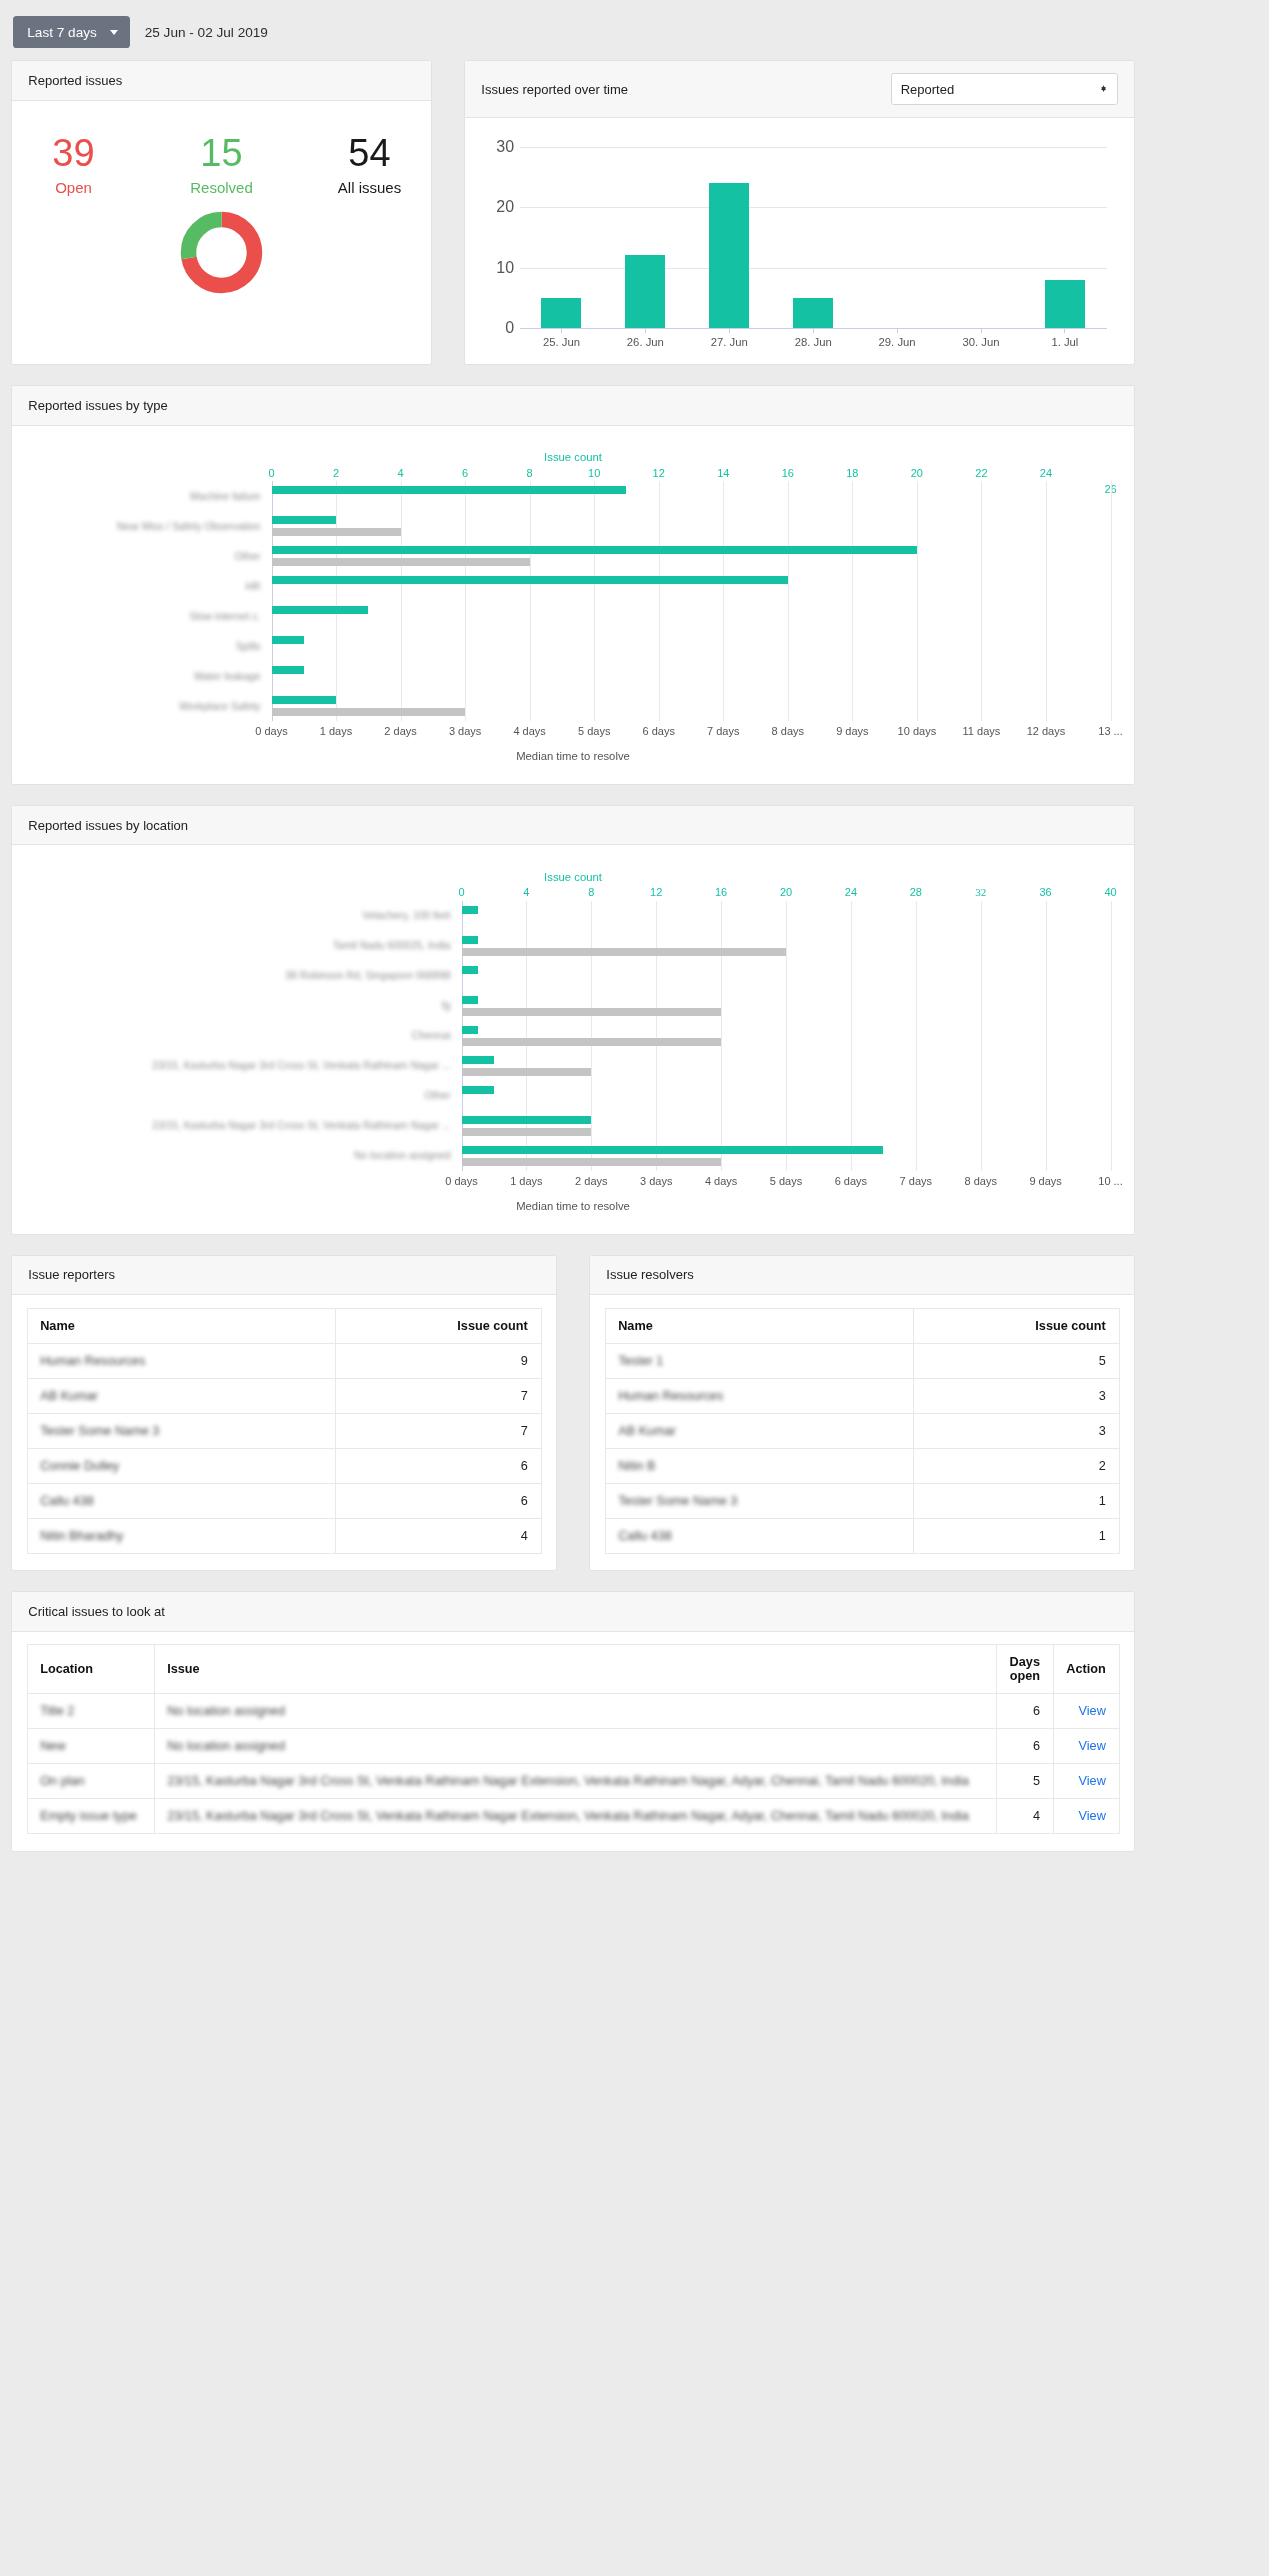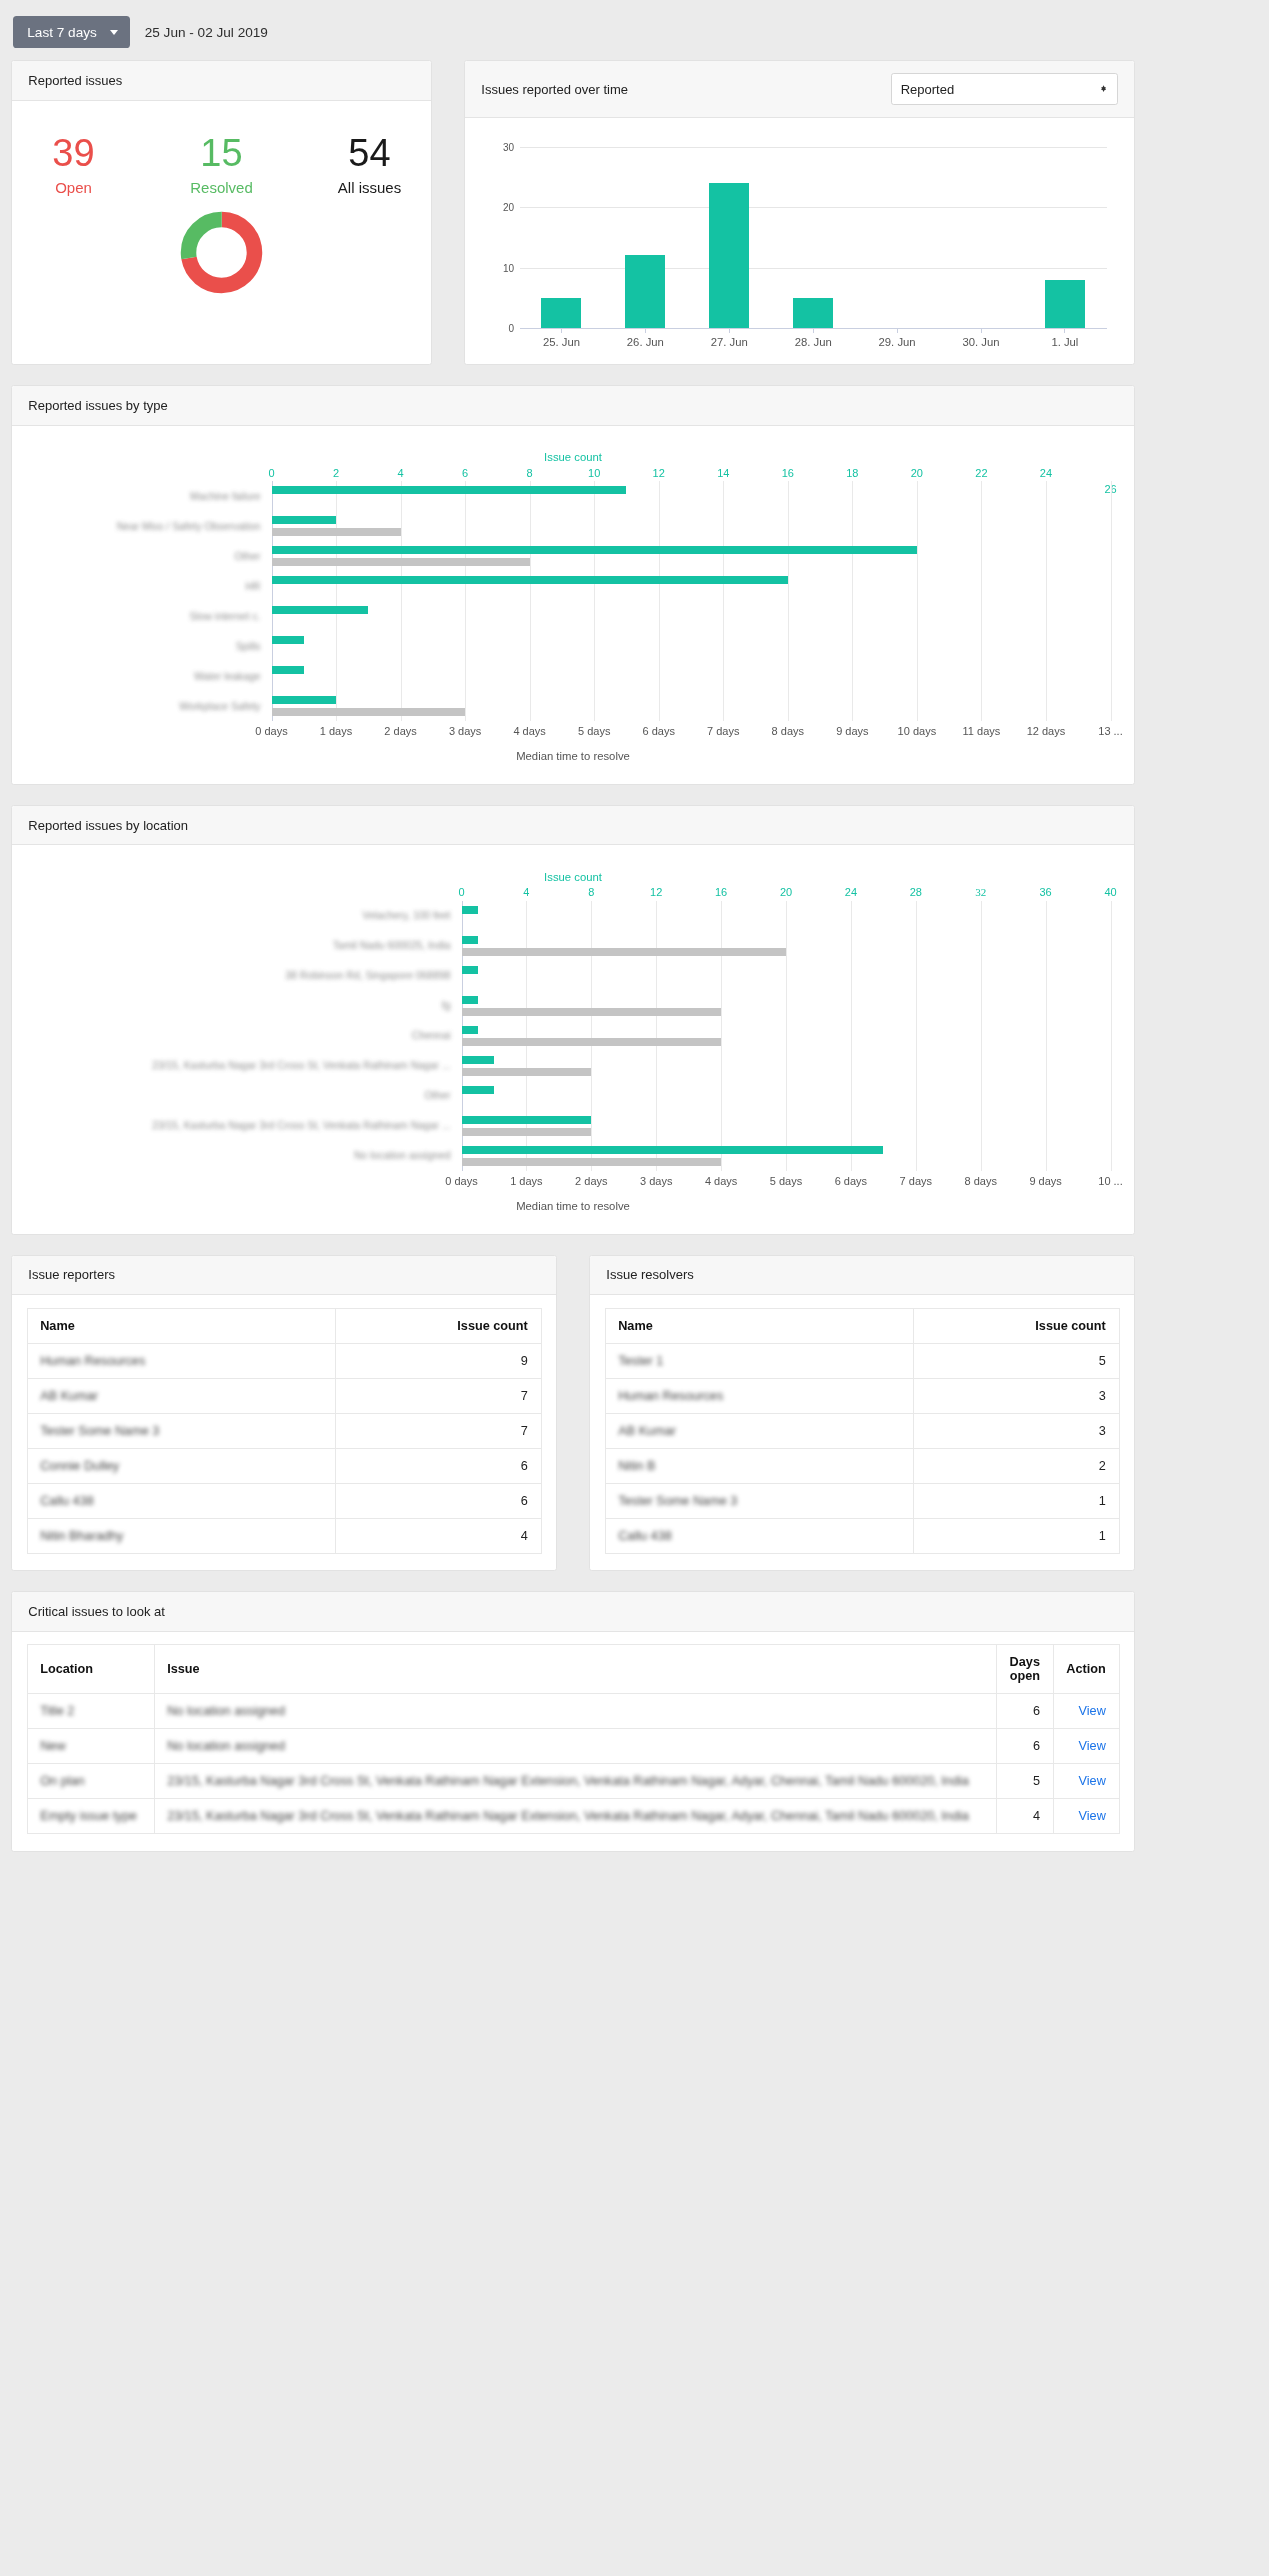"30" .ylab { font-size: 10px -> 16px }
